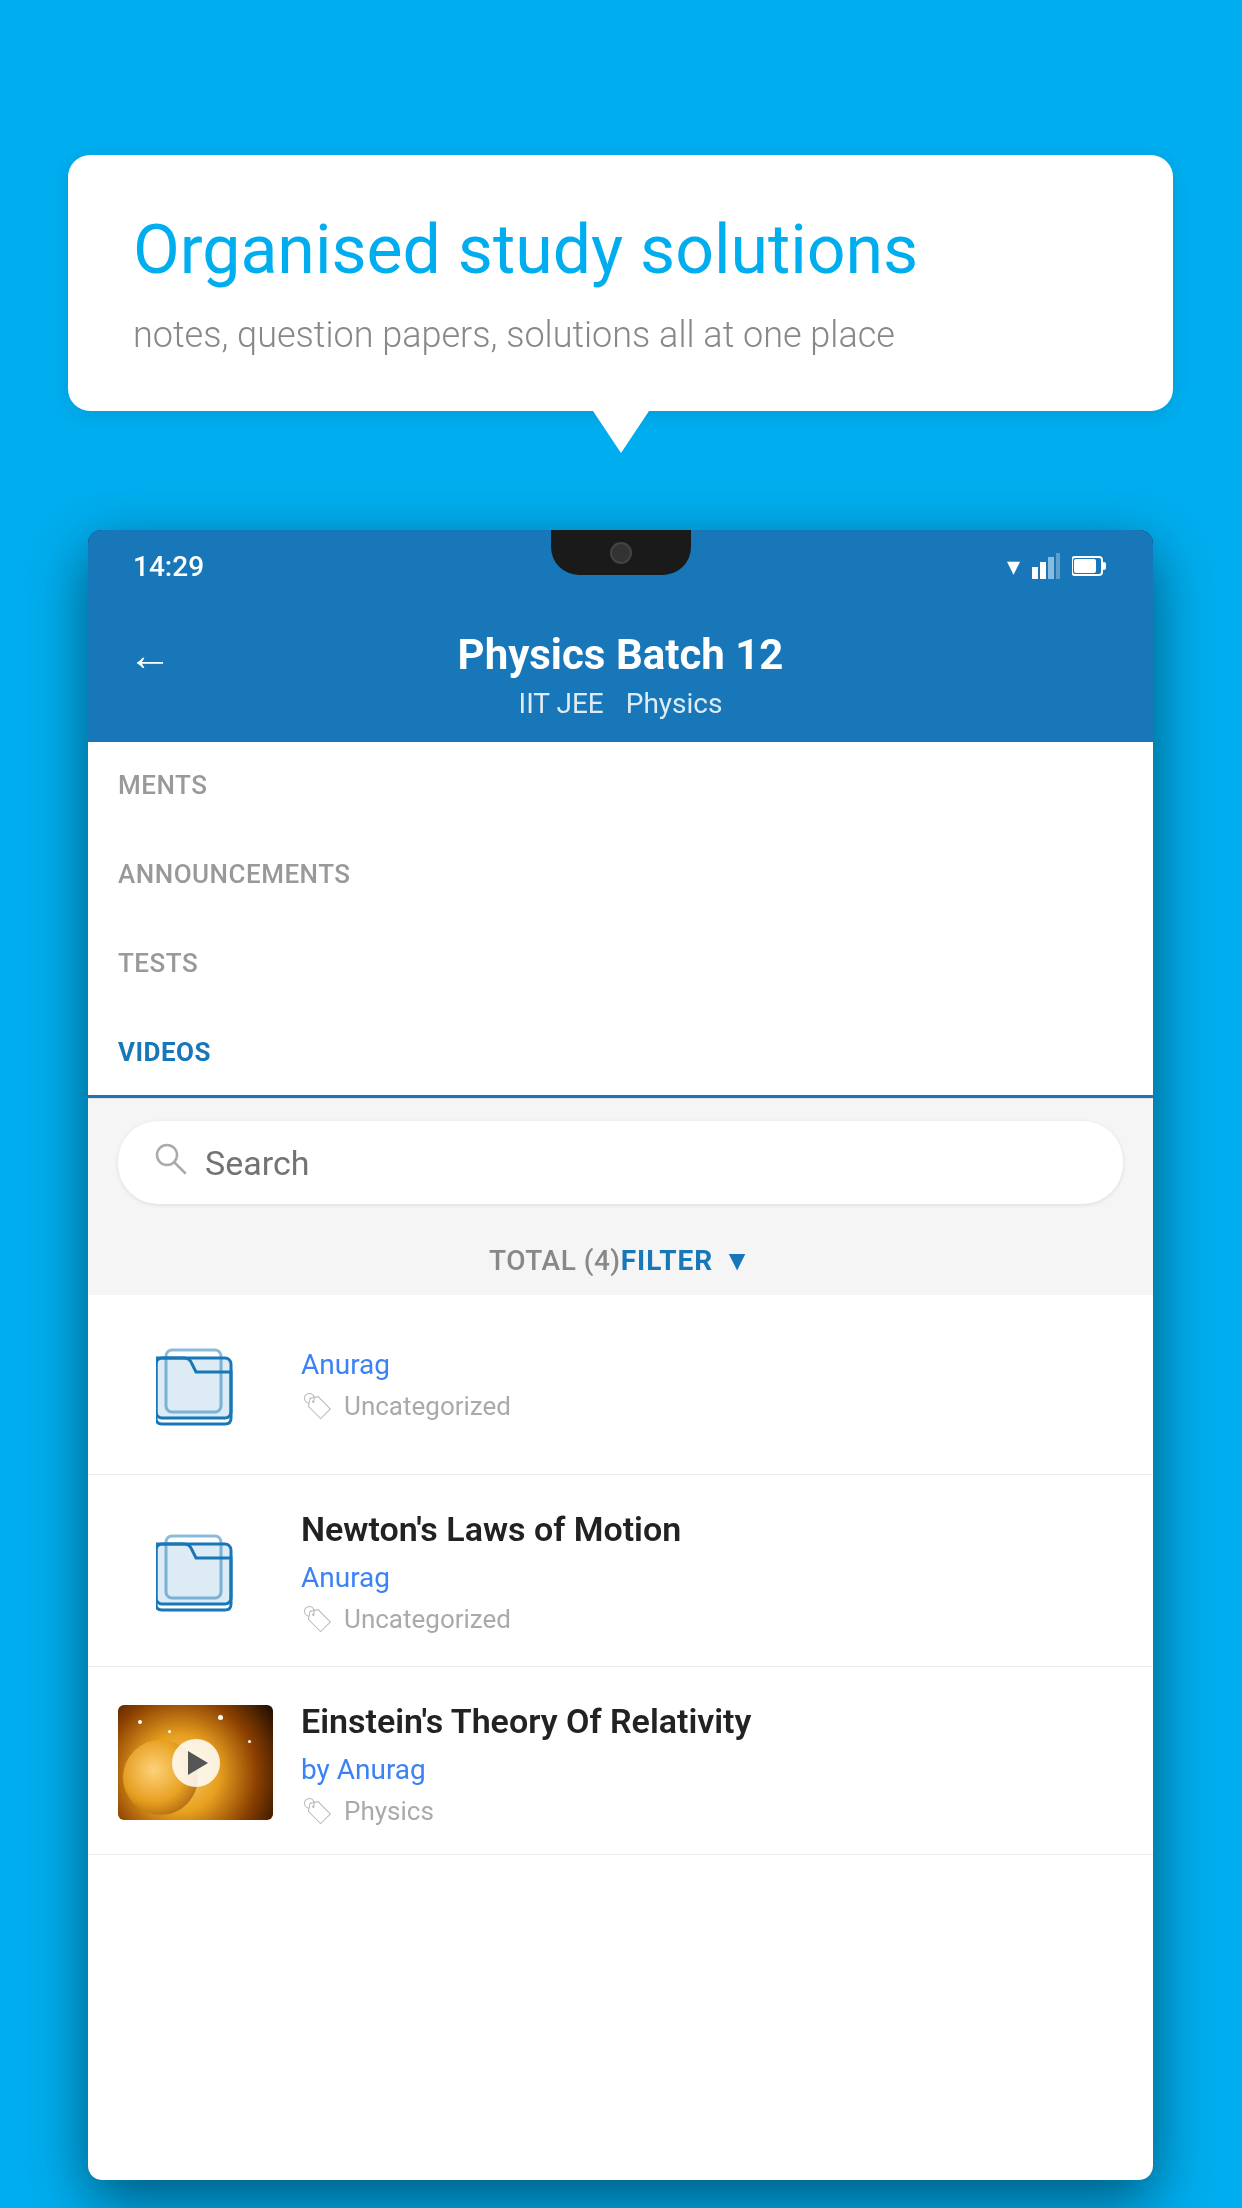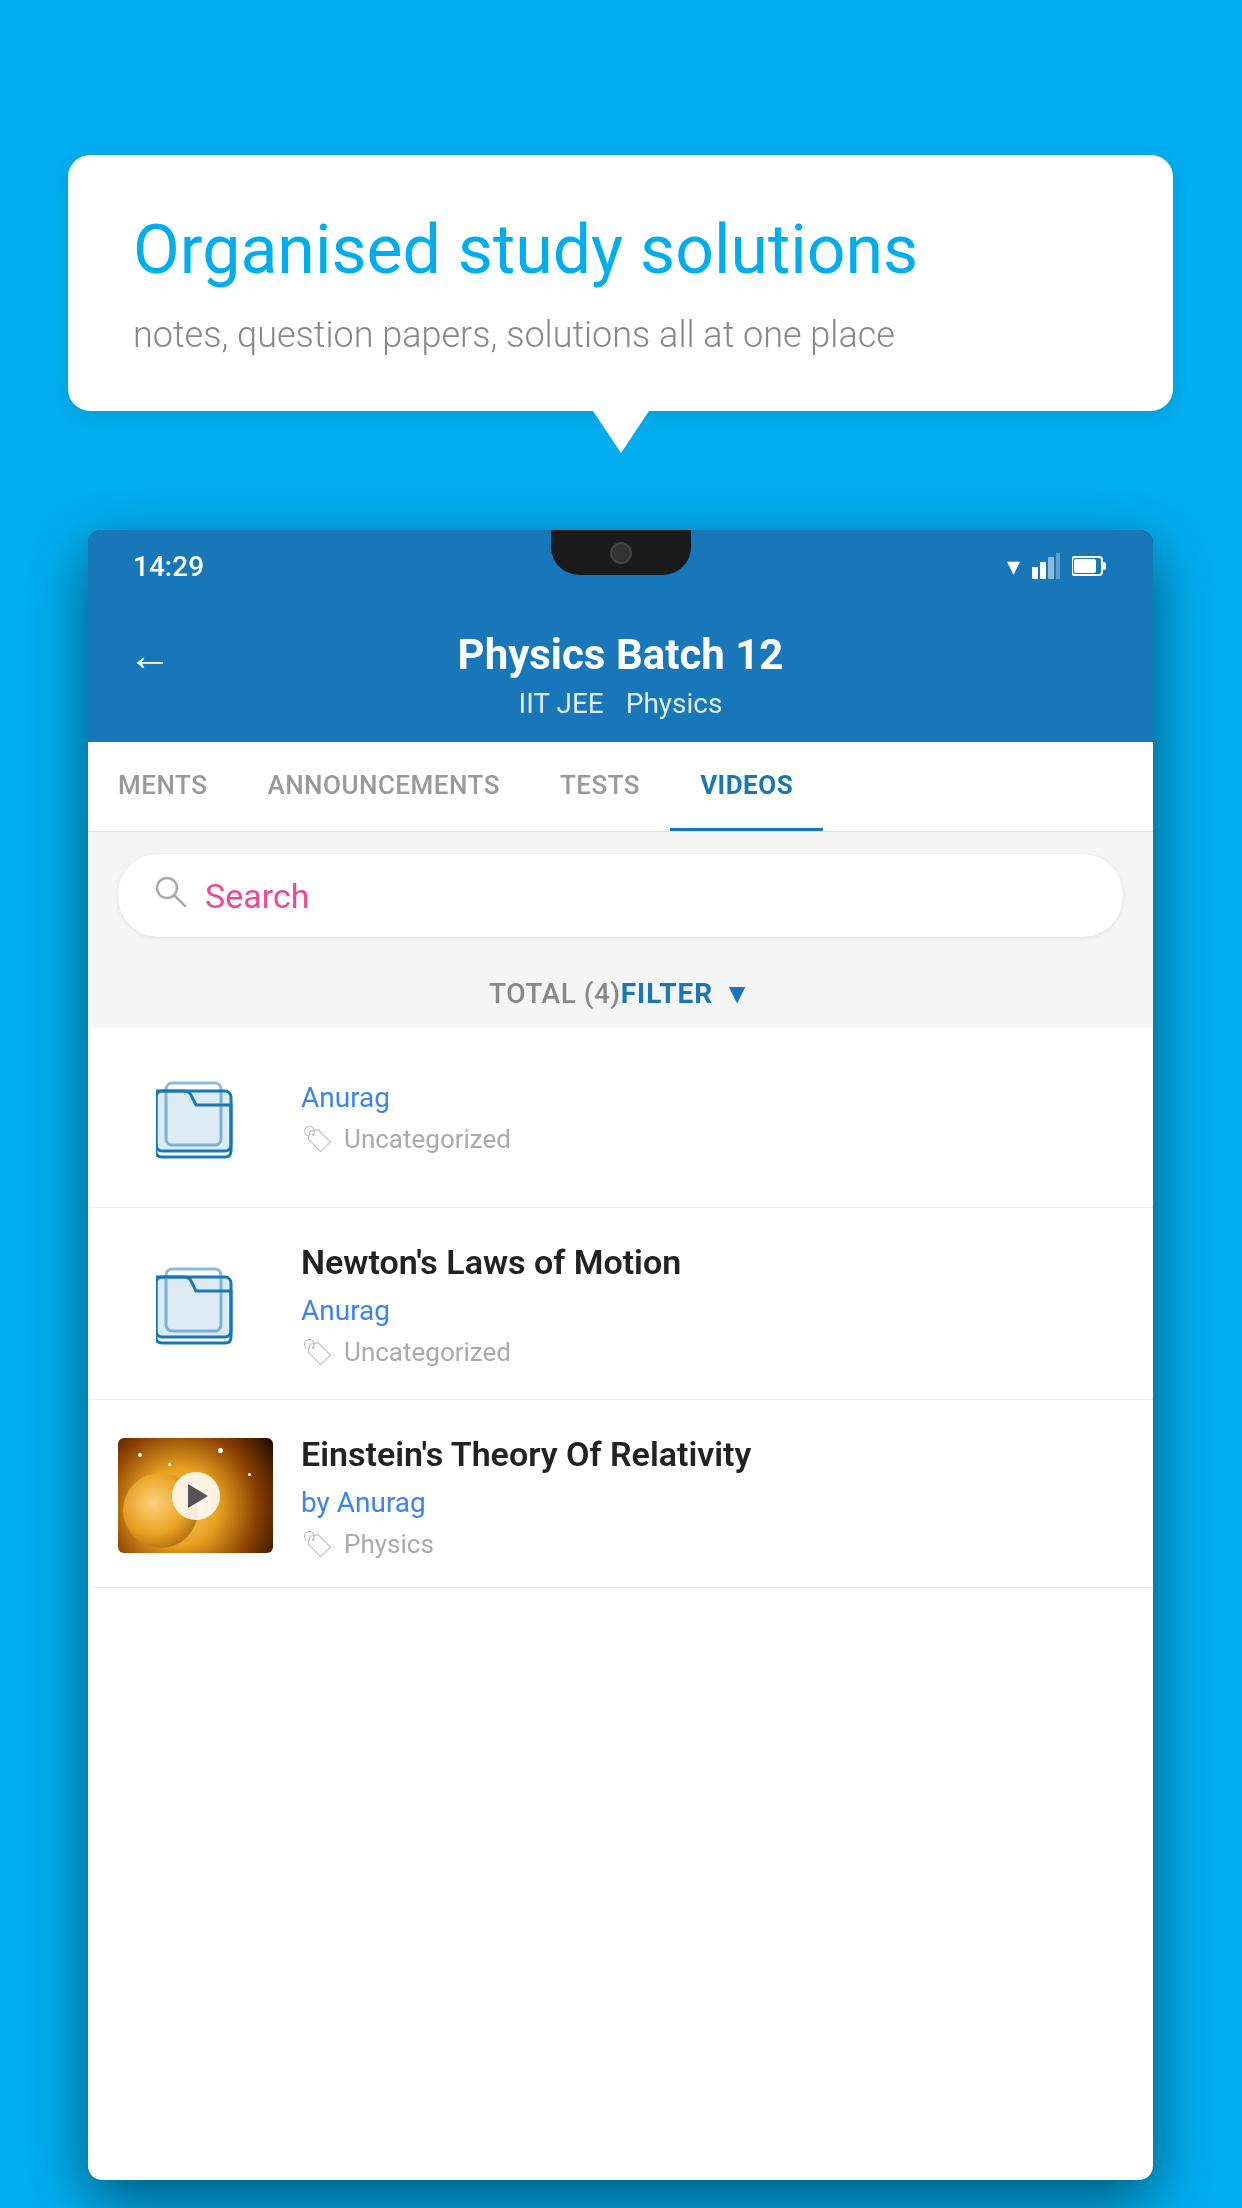"MENTS" .tabs-bar { flex-direction: none -> column }
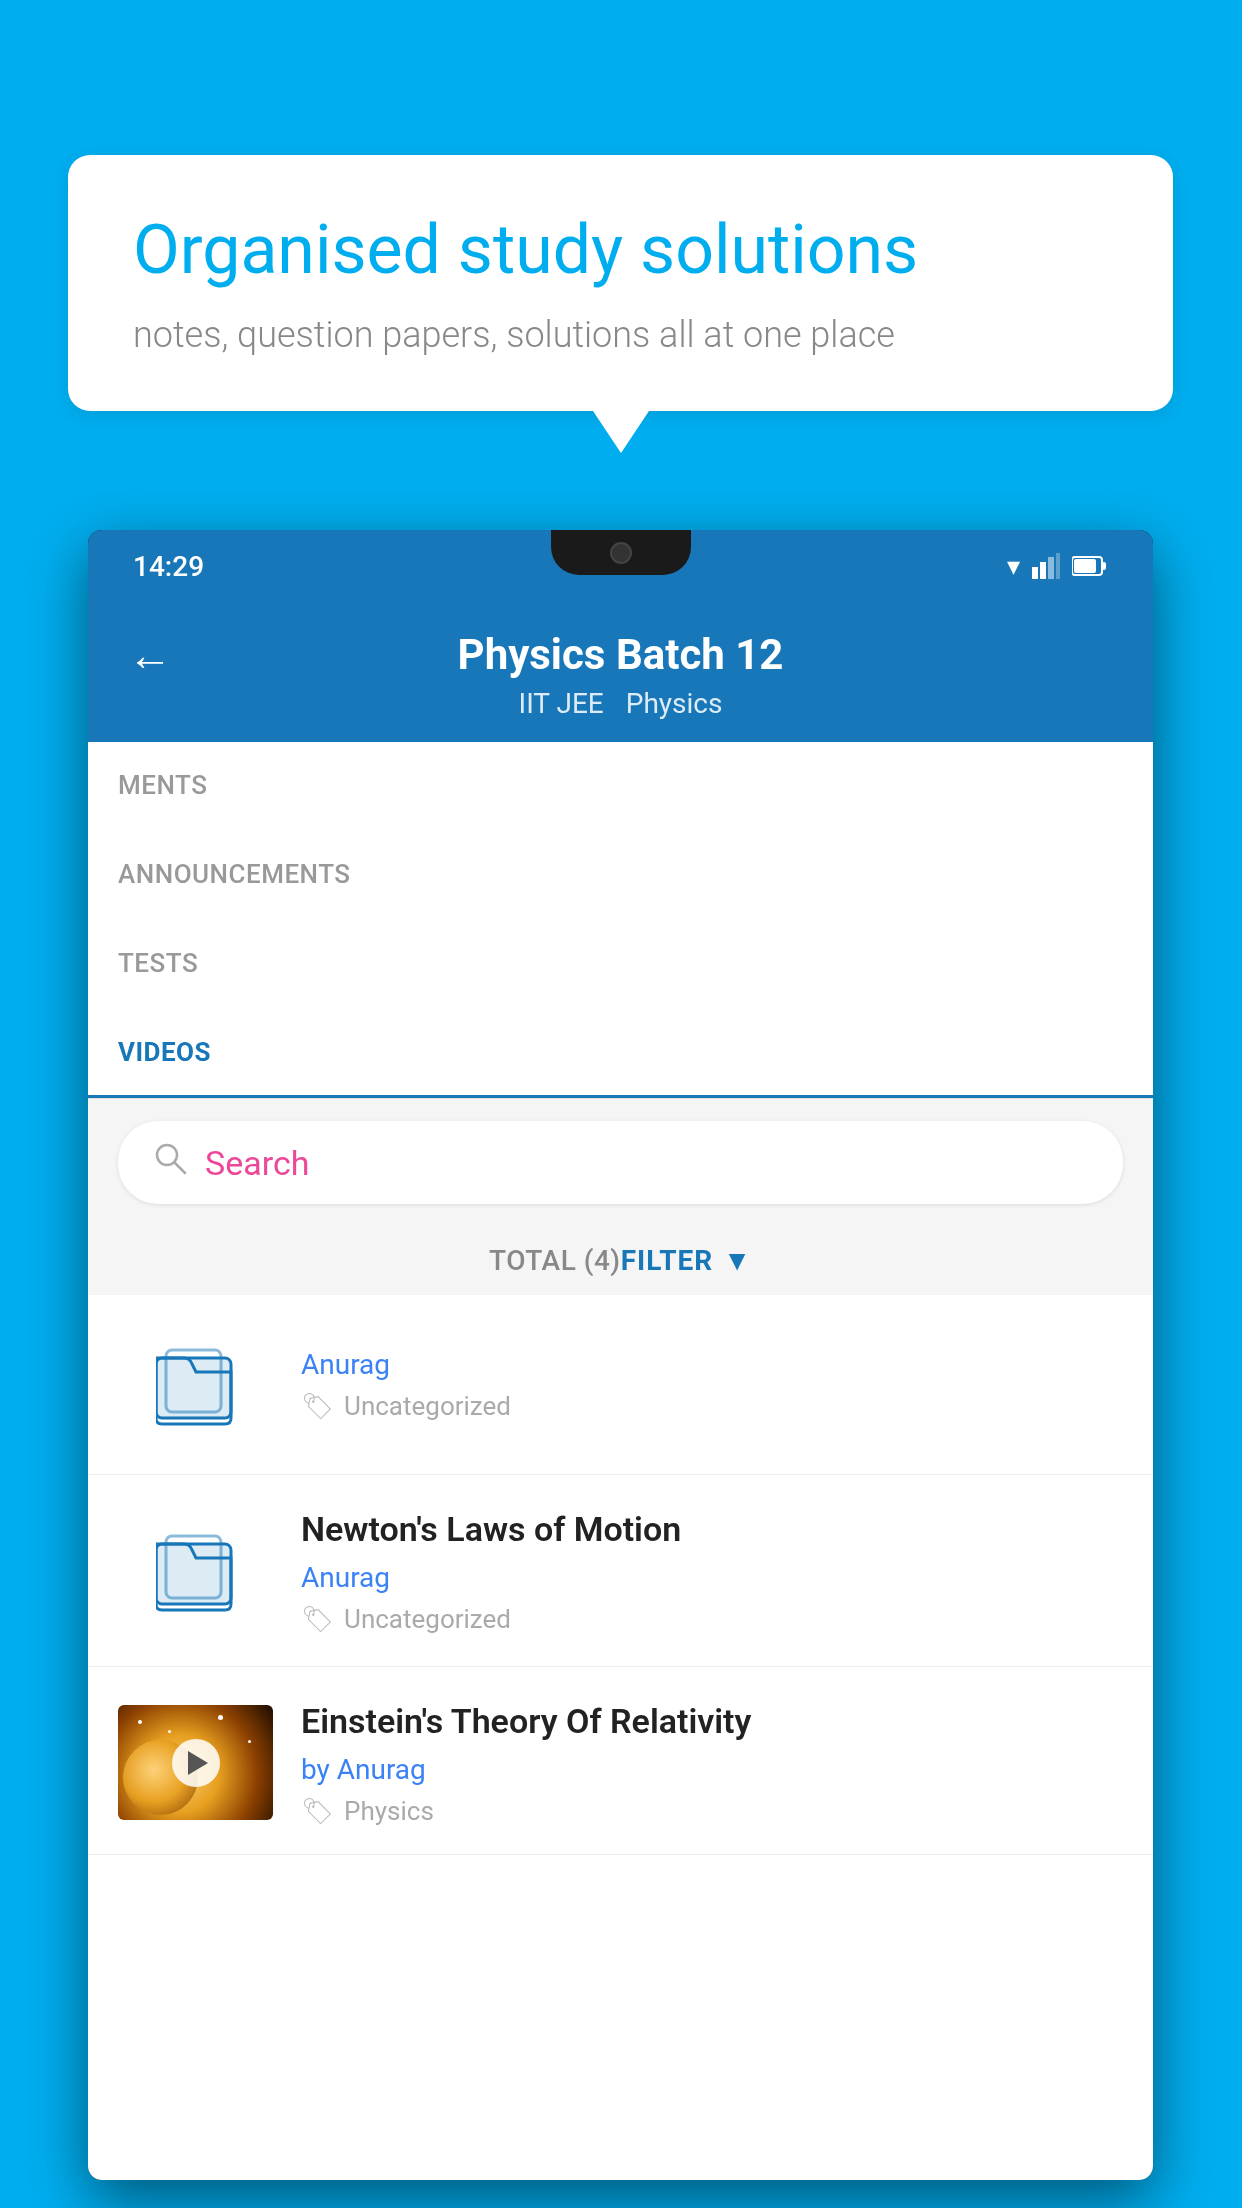"Search" .search-placeholder { color: #ec4899 -> #737373 }
